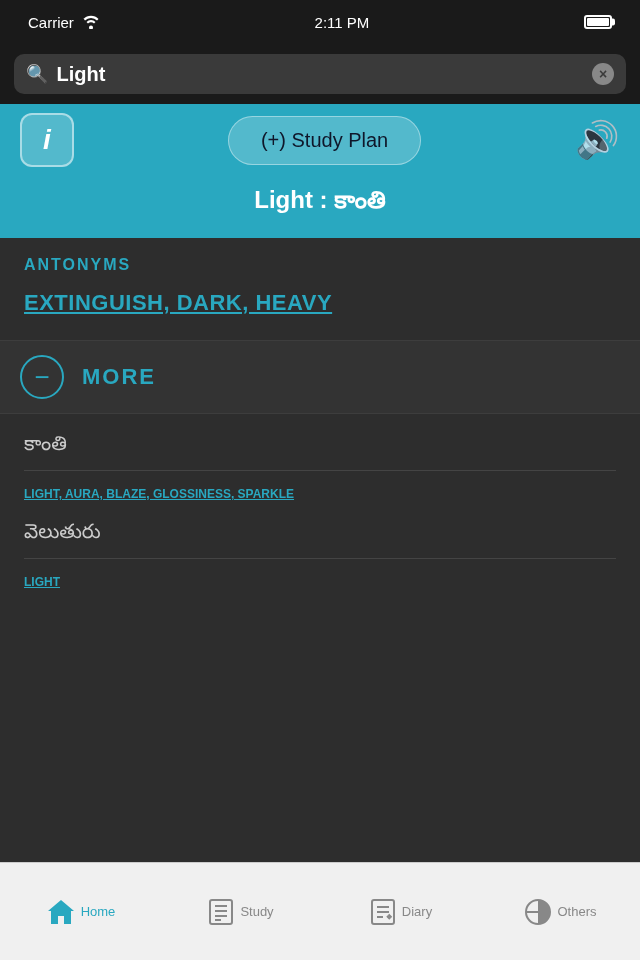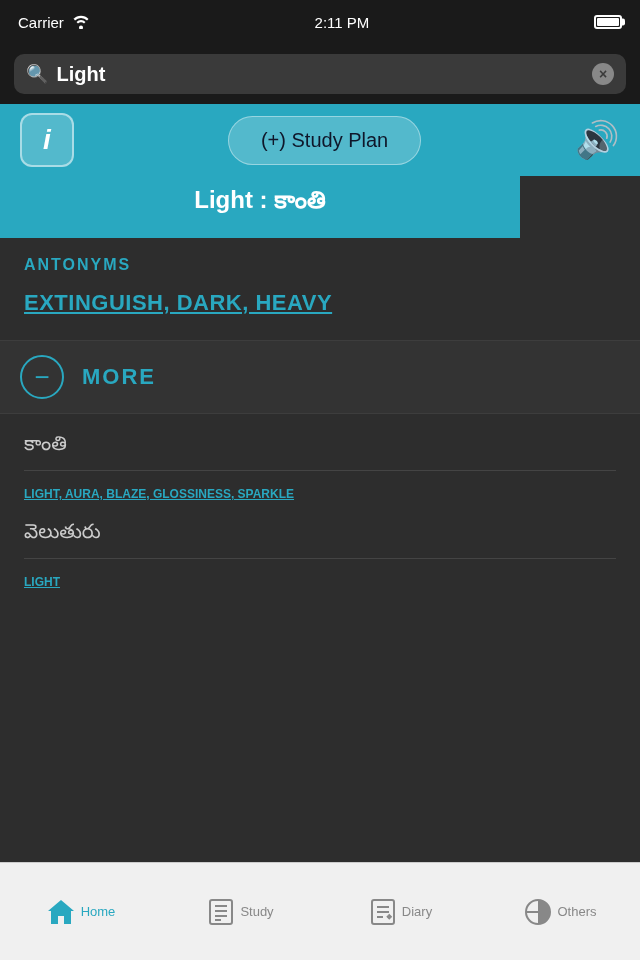"Carrier" #status-bar { padding: 0 18px -> 0 28px }
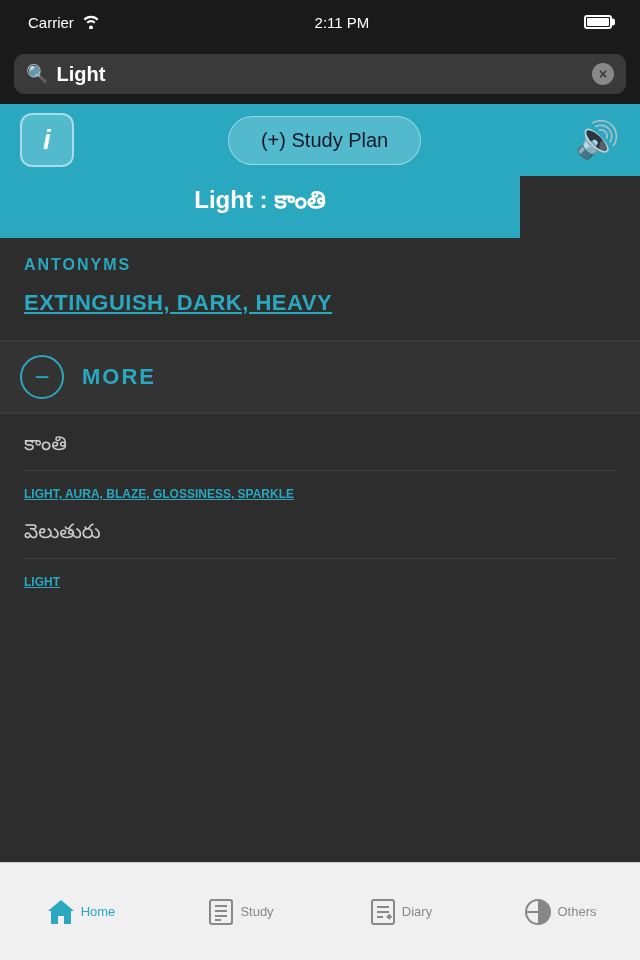"Light : కాంతి" #word-header { width: 520px -> 640px }
